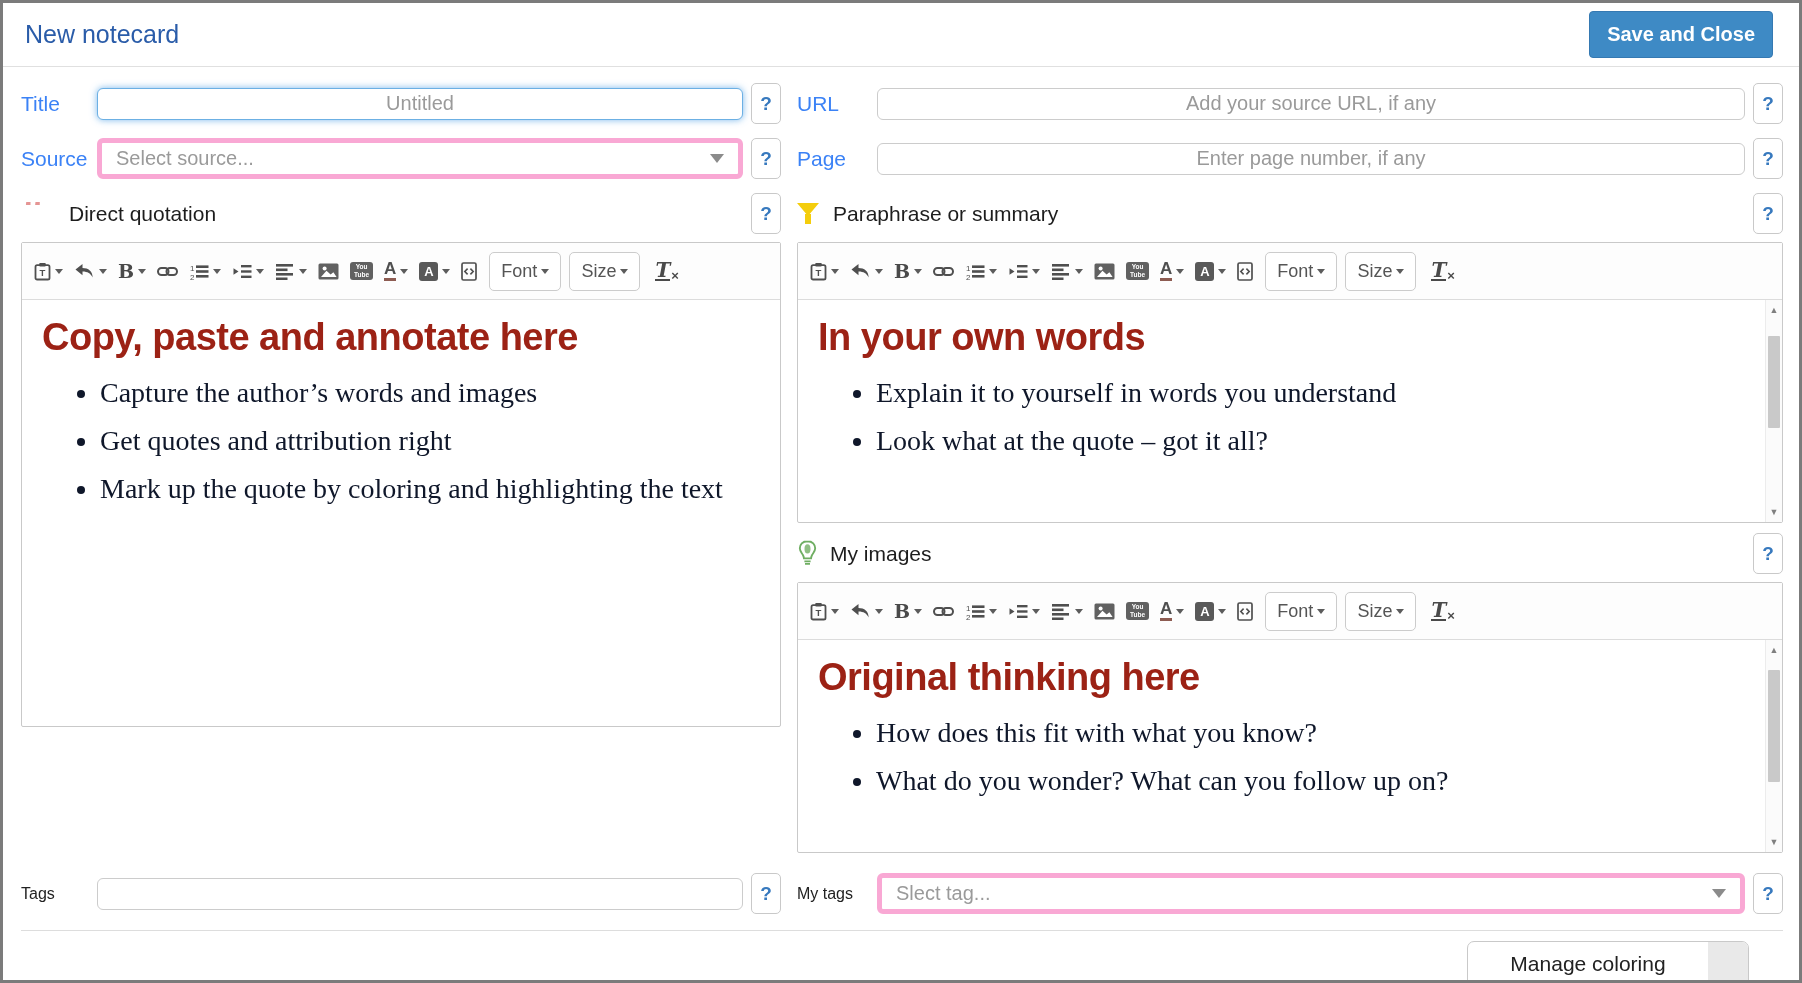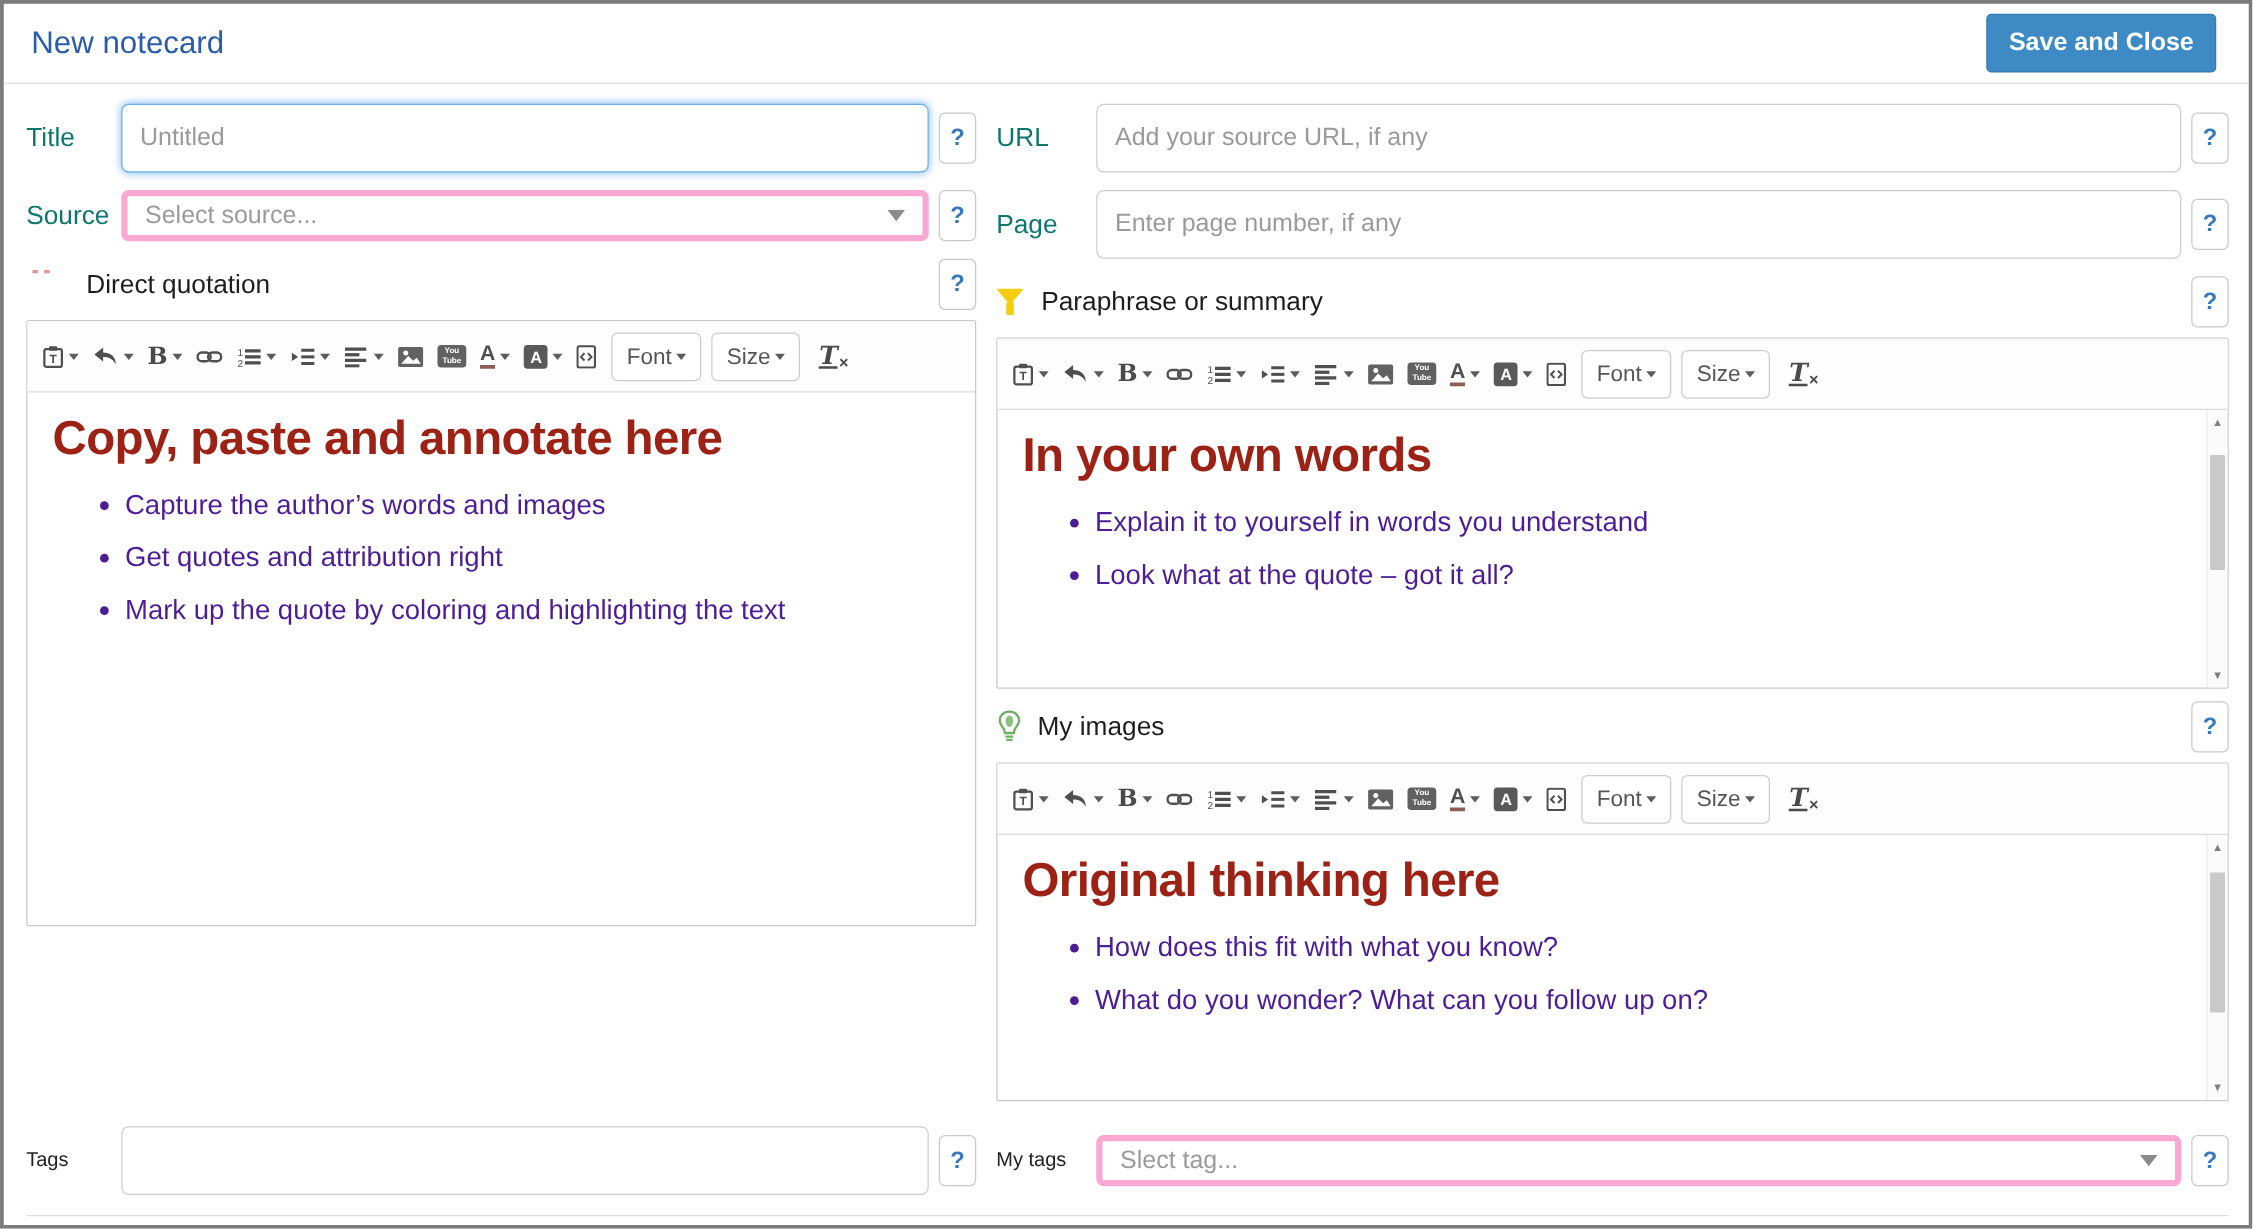"Title" .frow .lbl { color: #0f766e -> #3b82f6 }
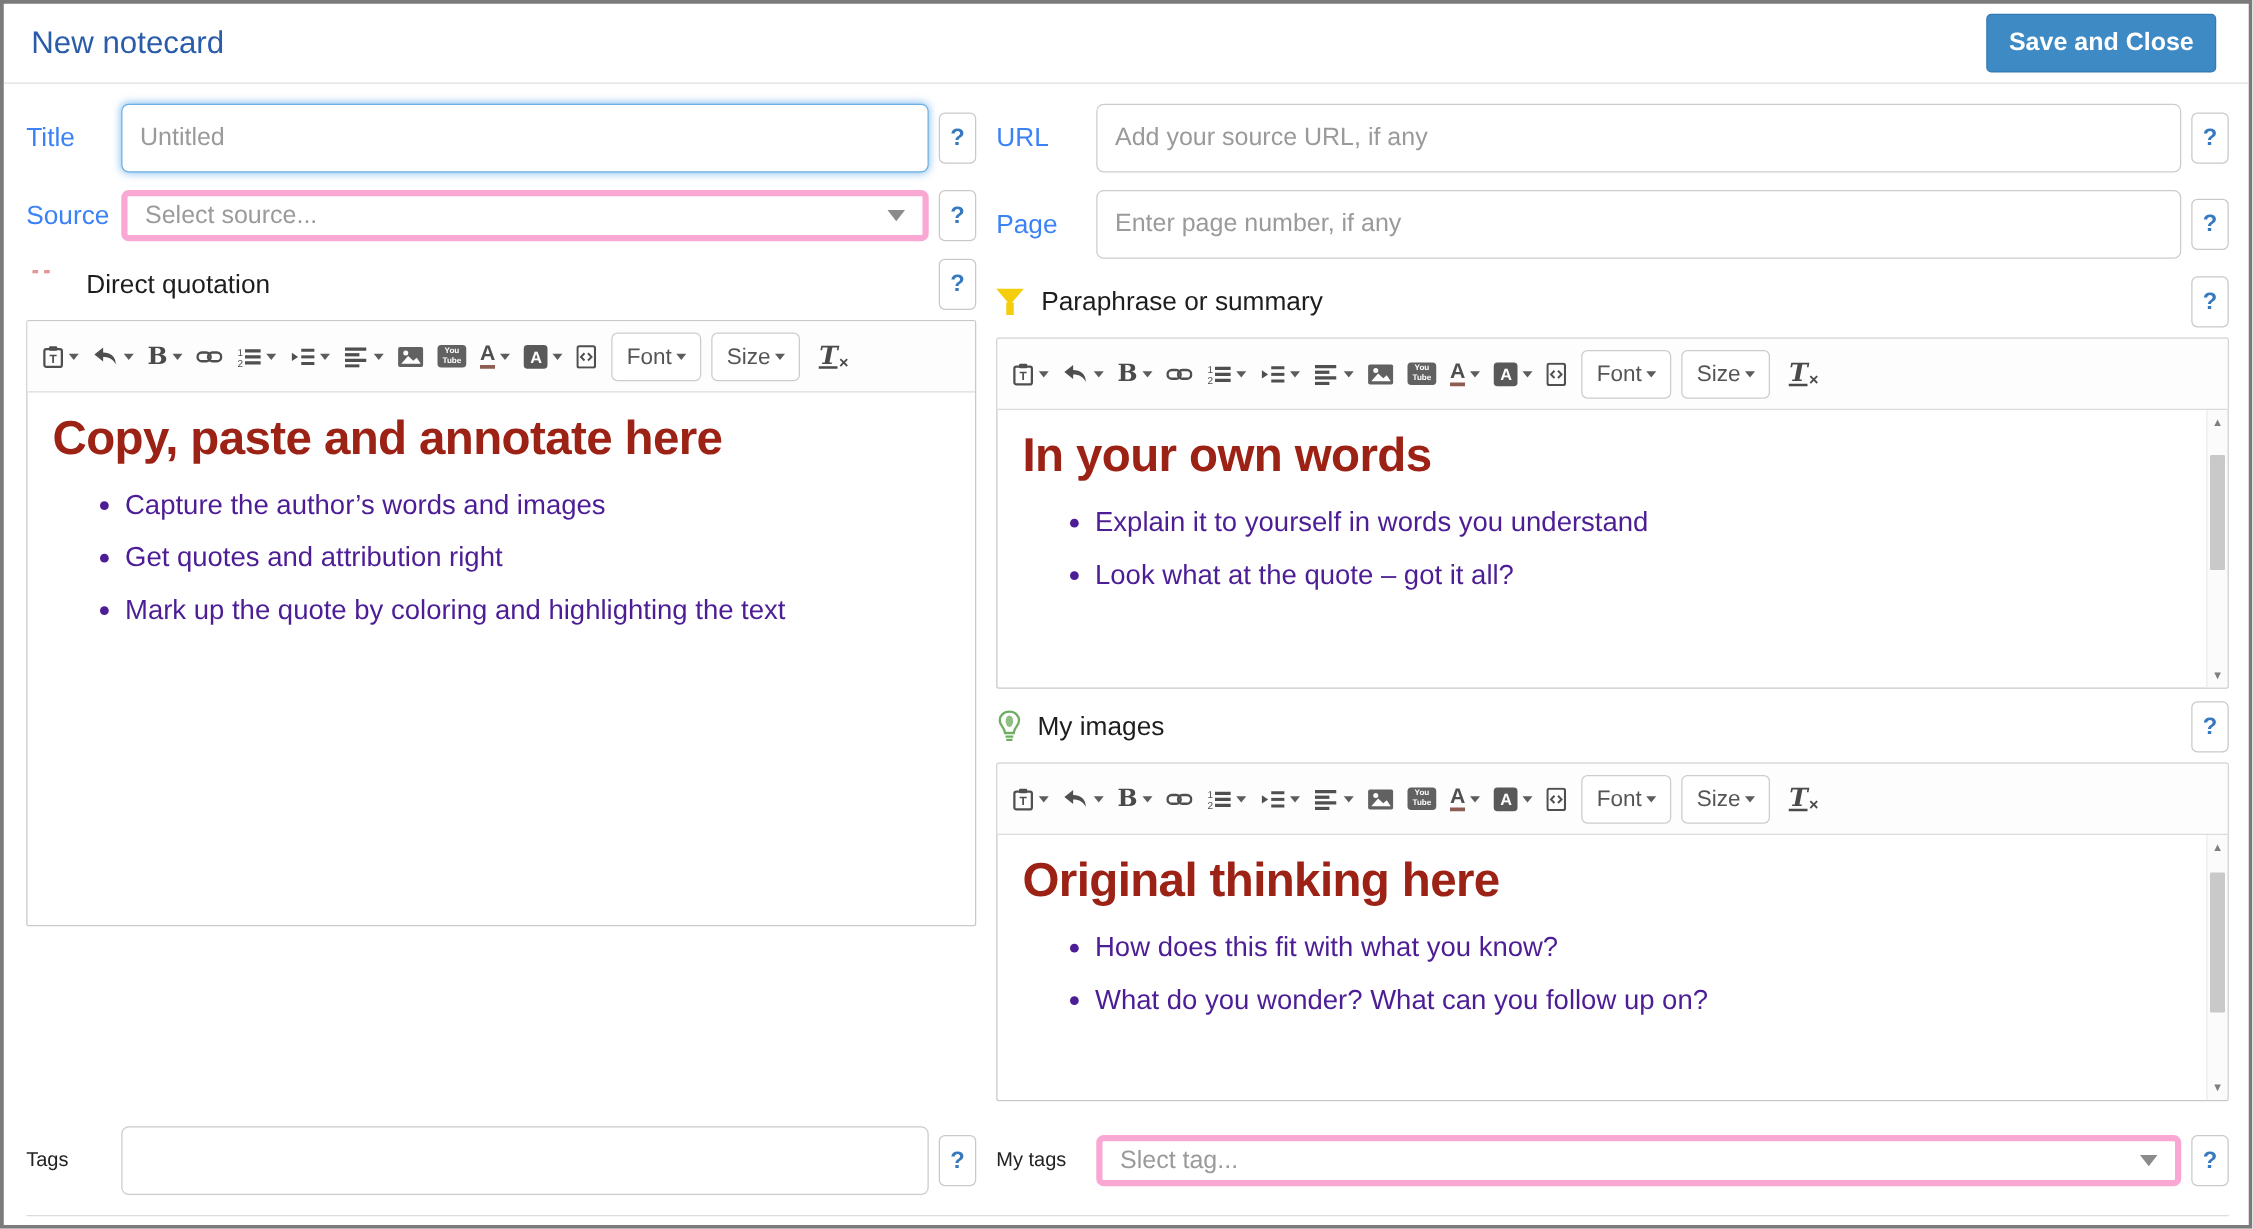"Untitled" .tin { height: 55px -> 32px; text-align: none -> center }
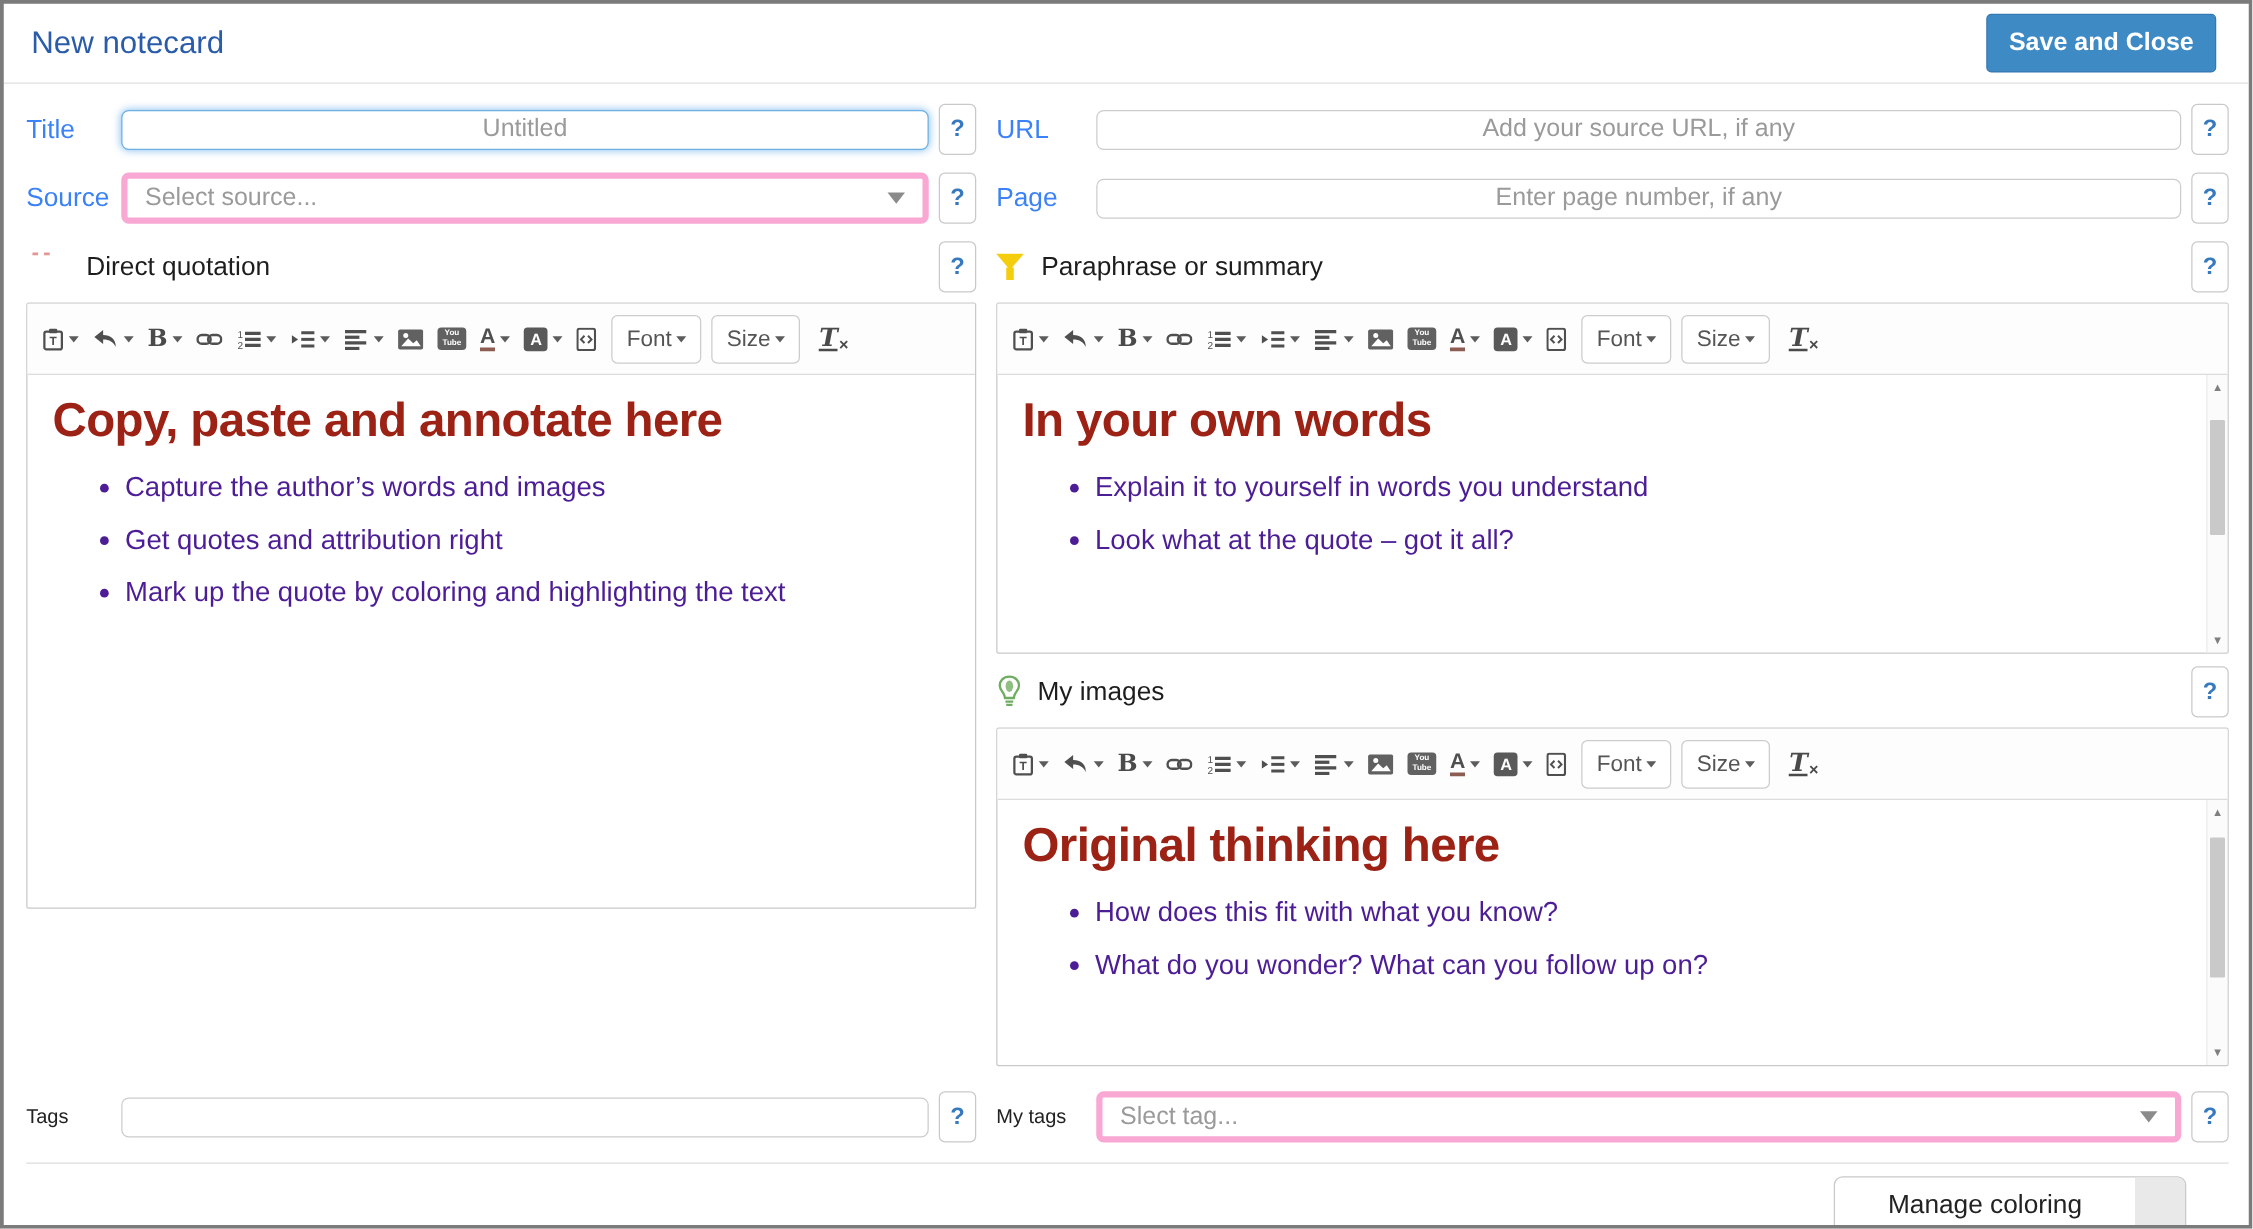"Capture the author’s words and" .econtent li { color: #4c1d95 -> #0f172a; font-family: none -> Liberation Serif, serif; font-size: 22px -> 28px }
